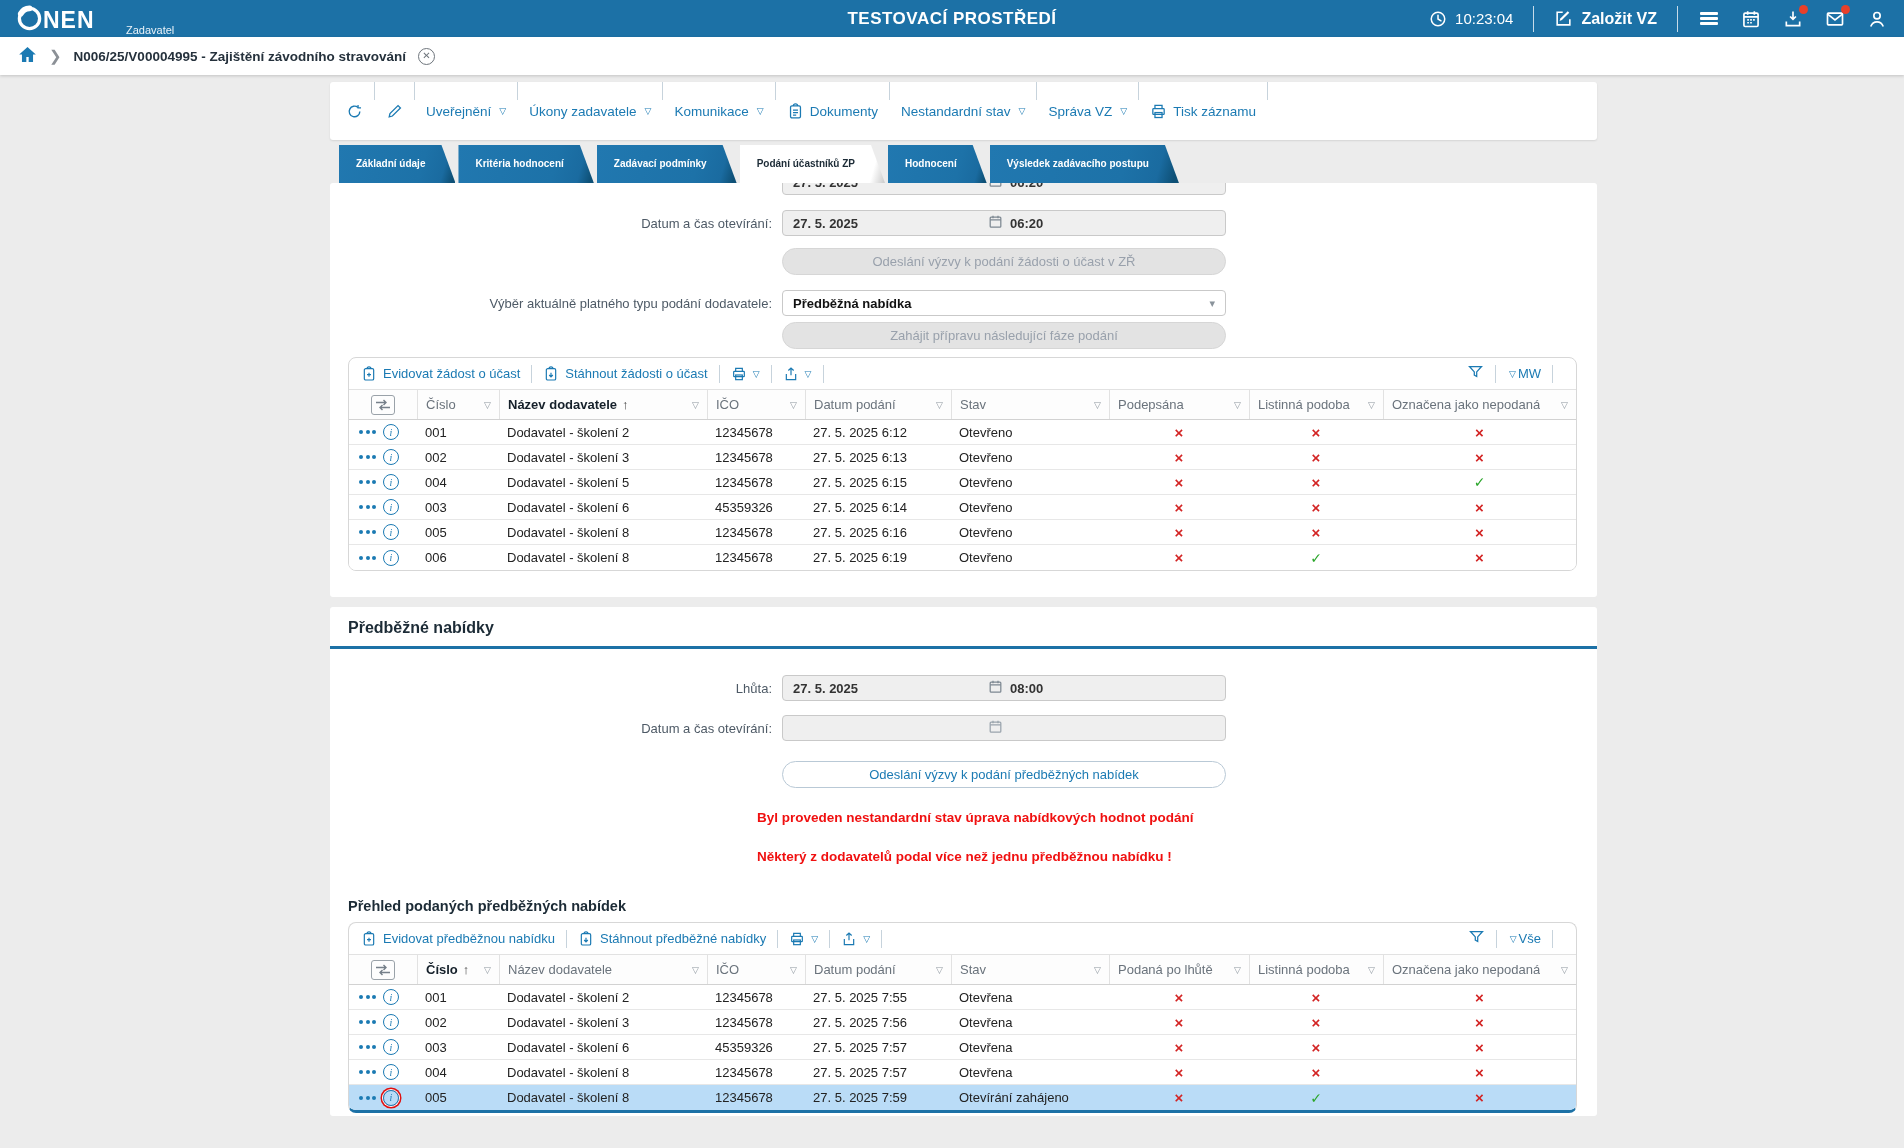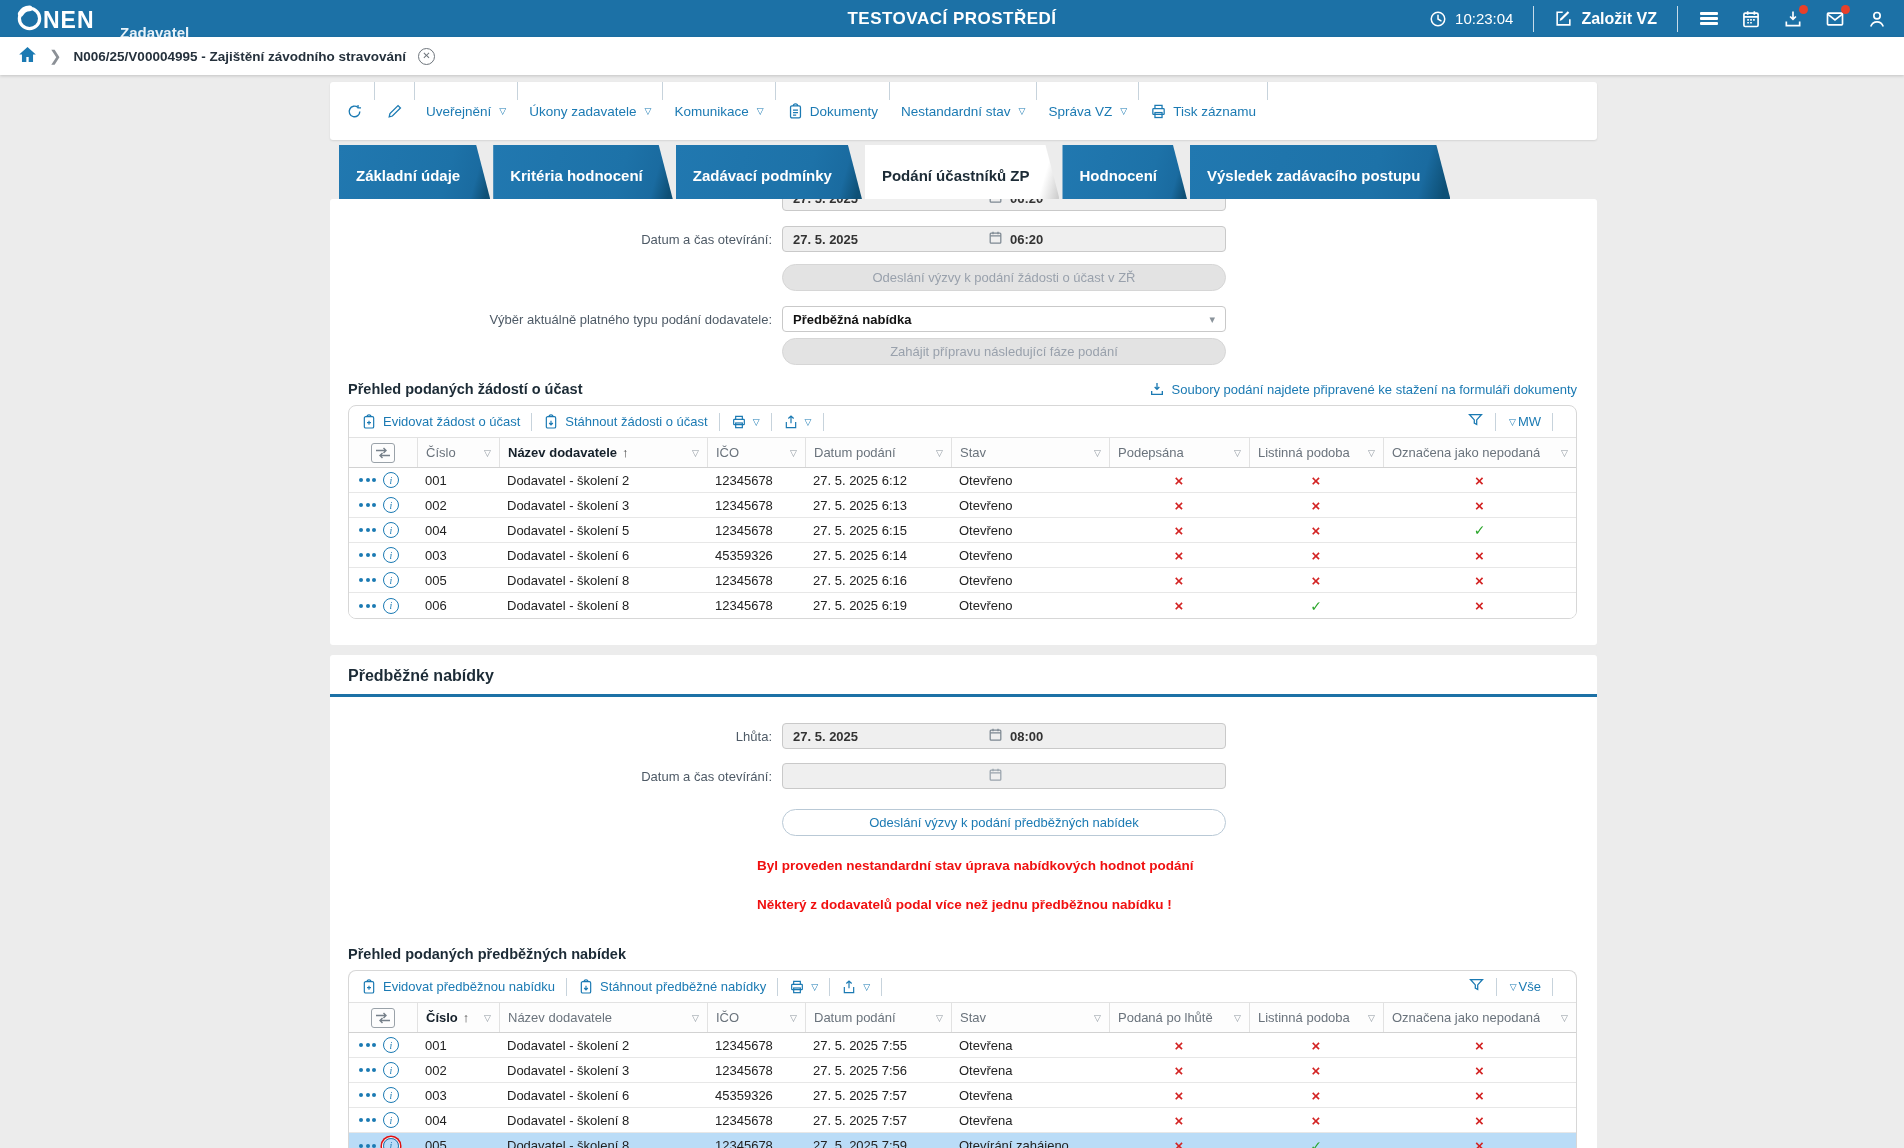"Zadavatel" .brand-sub { font-size: 15px -> 11px; font-weight: bold -> normal; left: 104px -> 110px }
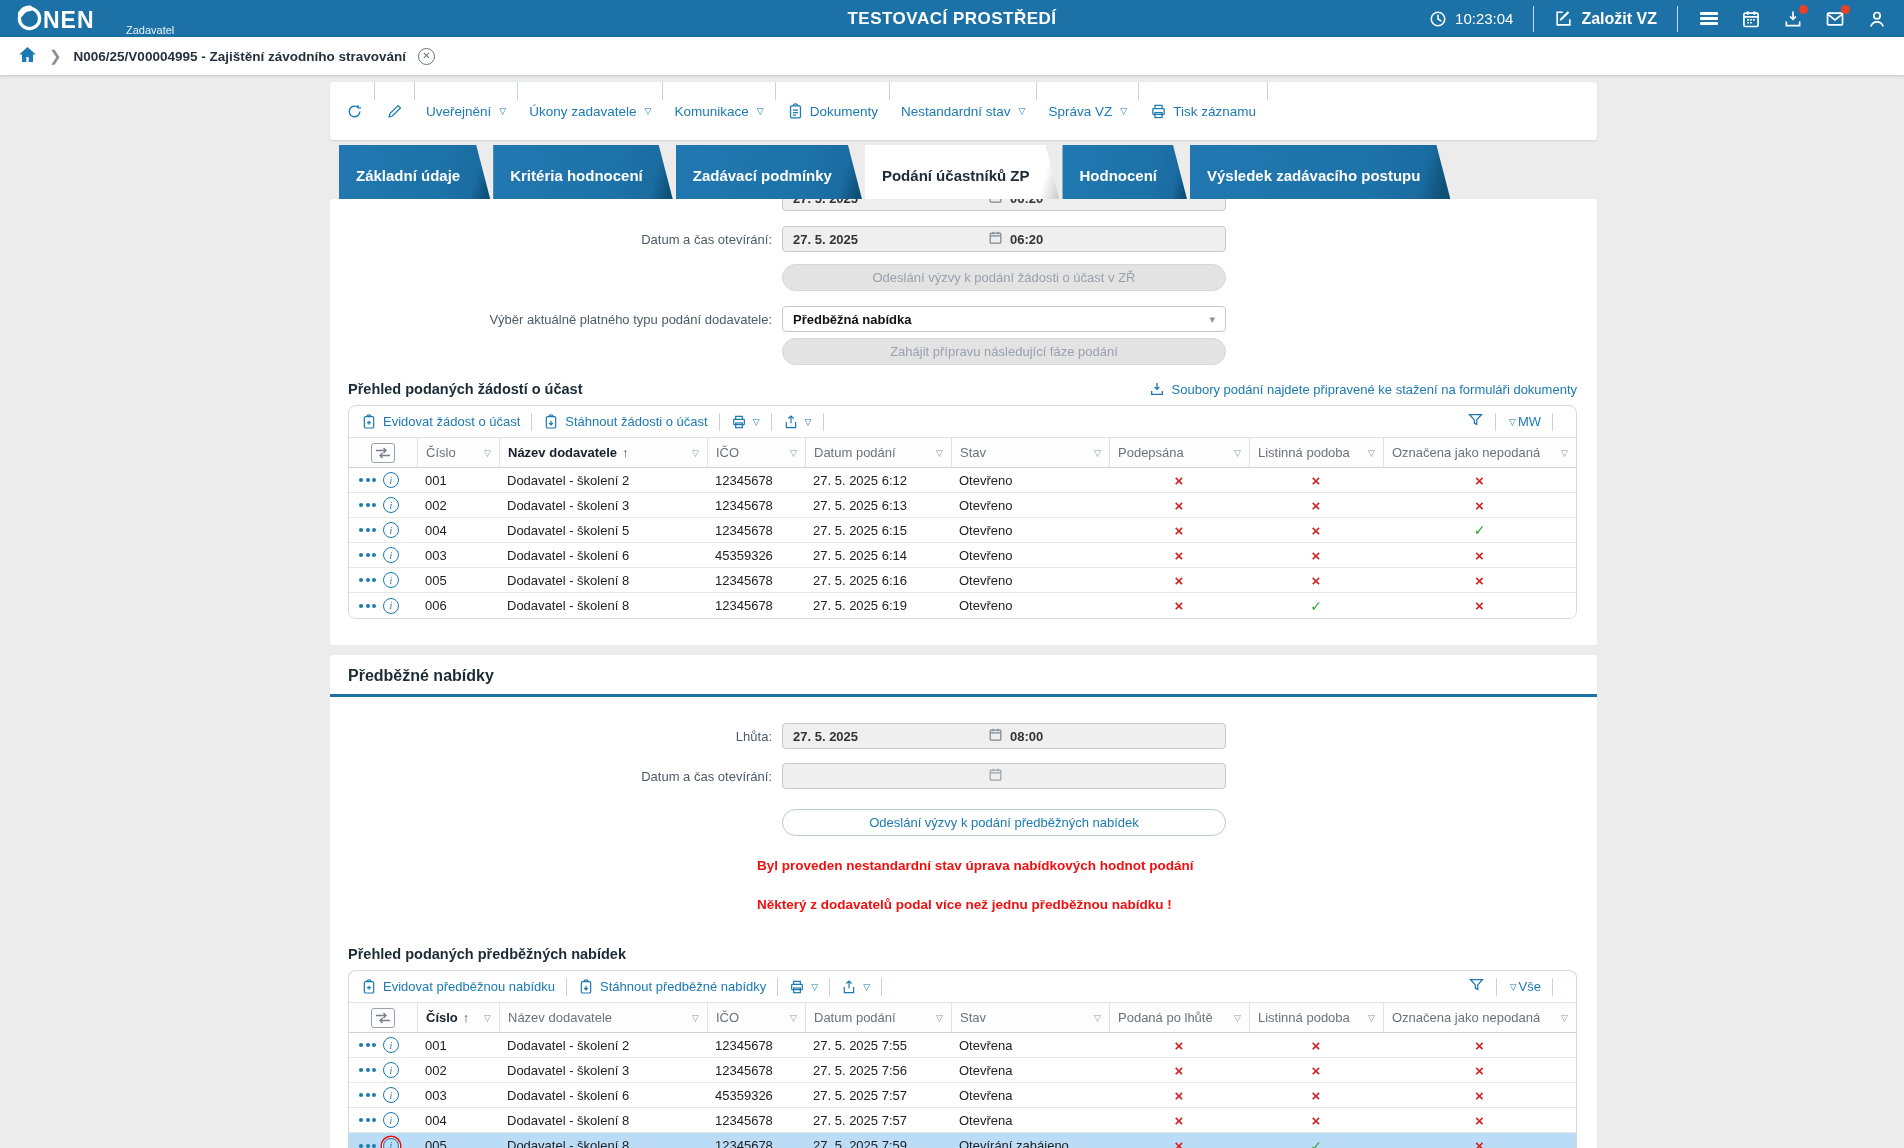"Základní údaje" .tab { font-size: 15px -> 10px; height: 54px -> 38px; padding: 12px 30px 0 17px -> 0 30px 0 17px }
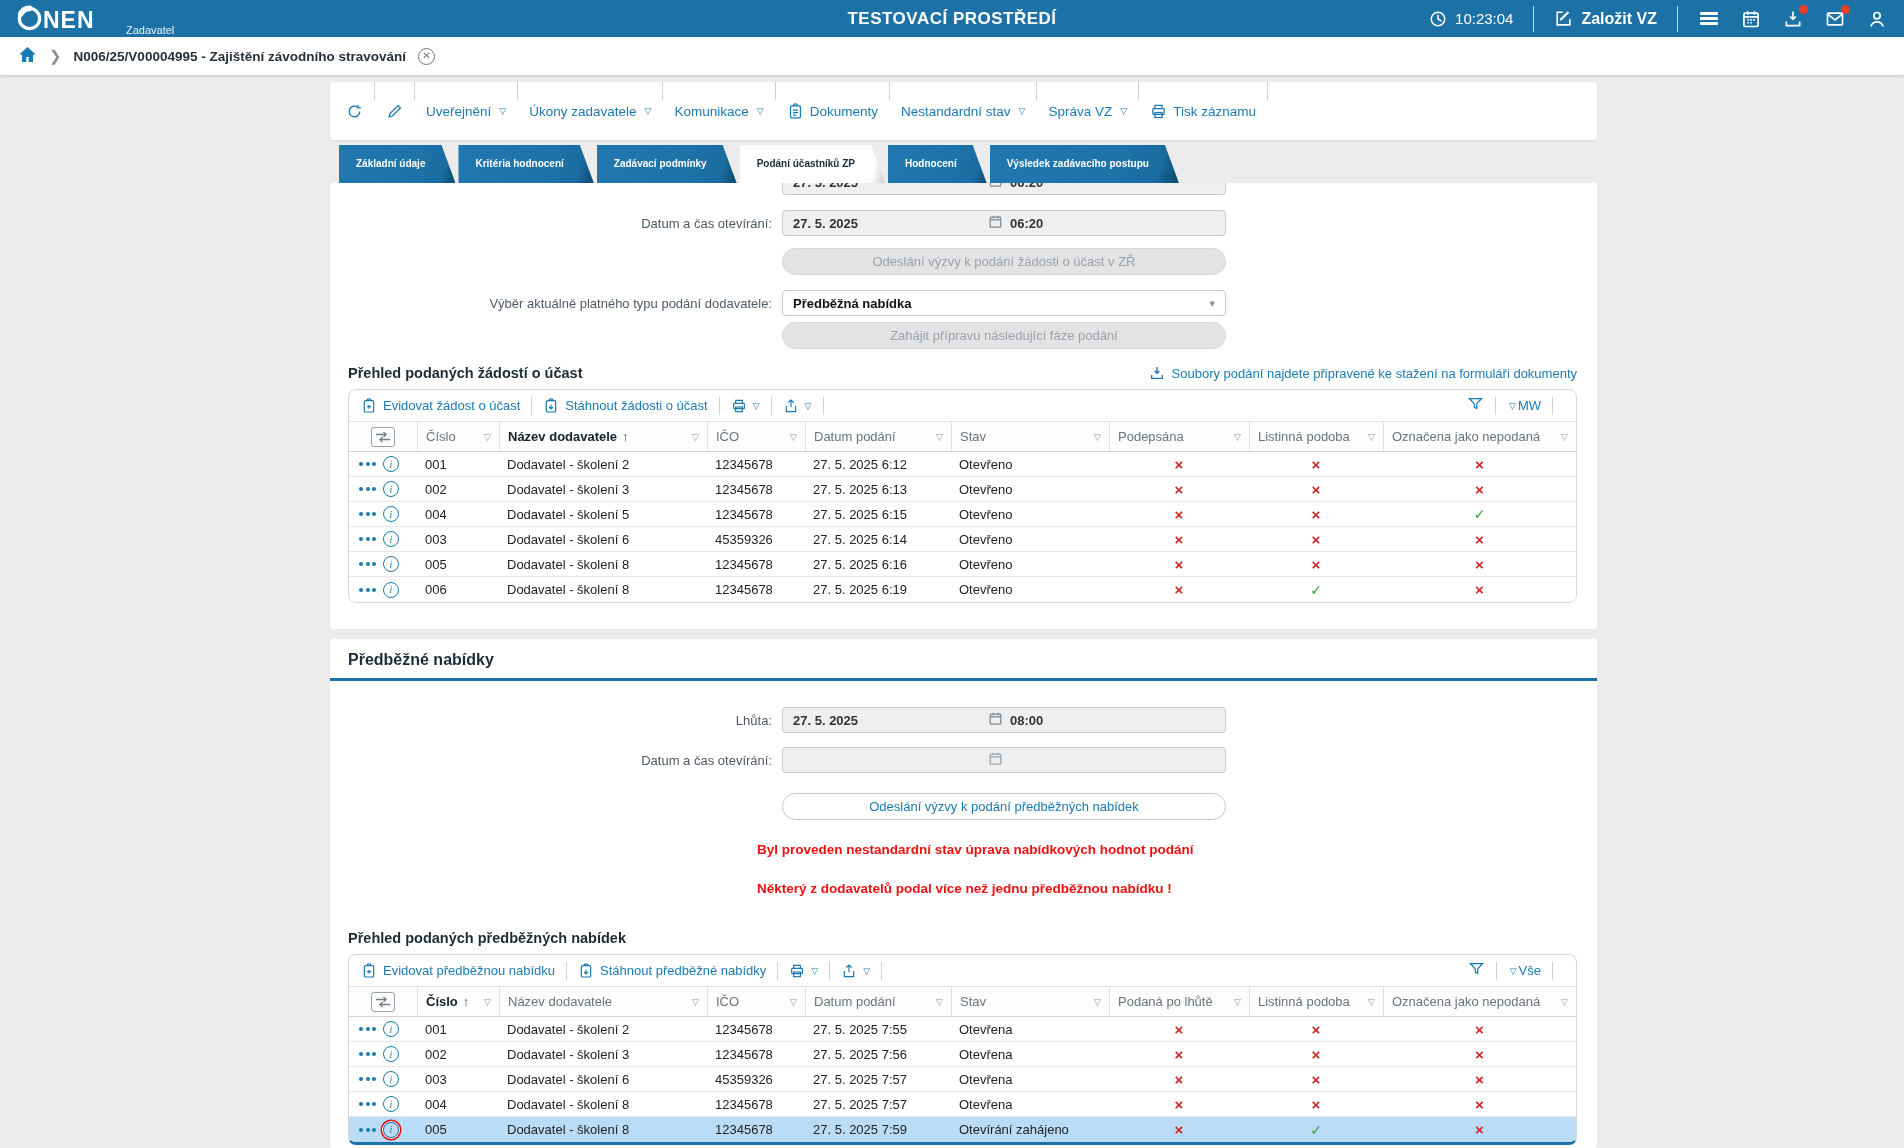"Přehled podaných žádostí o účast" div.sect-head { html: <div> <span>Přehled podaných žádostí o účast</span> <span> <svg> <path></path> <path></path> </svg> <span>Soubory podání najdete připravené ke stažení na formuláři dokumenty</span> </span> </div> -> none }
